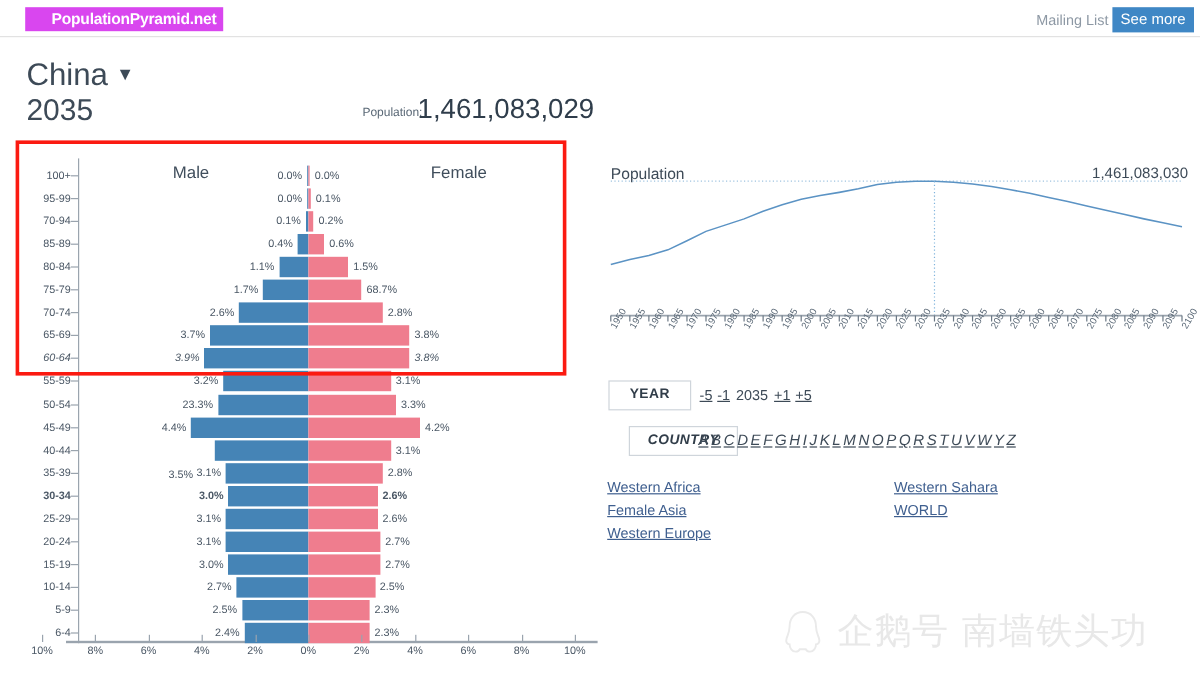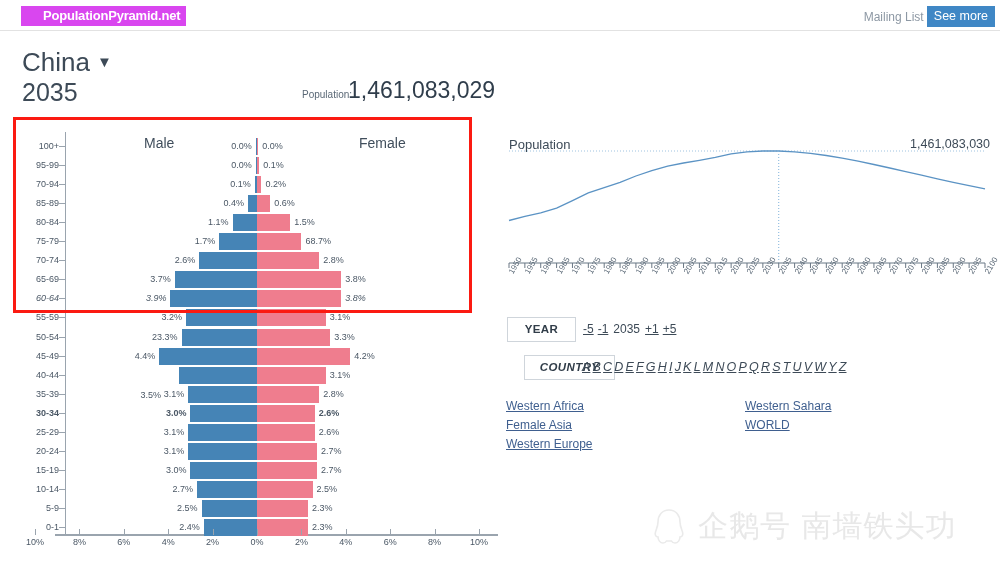"0-1" div.age-label { text: 0-1 -> 6-4 }
